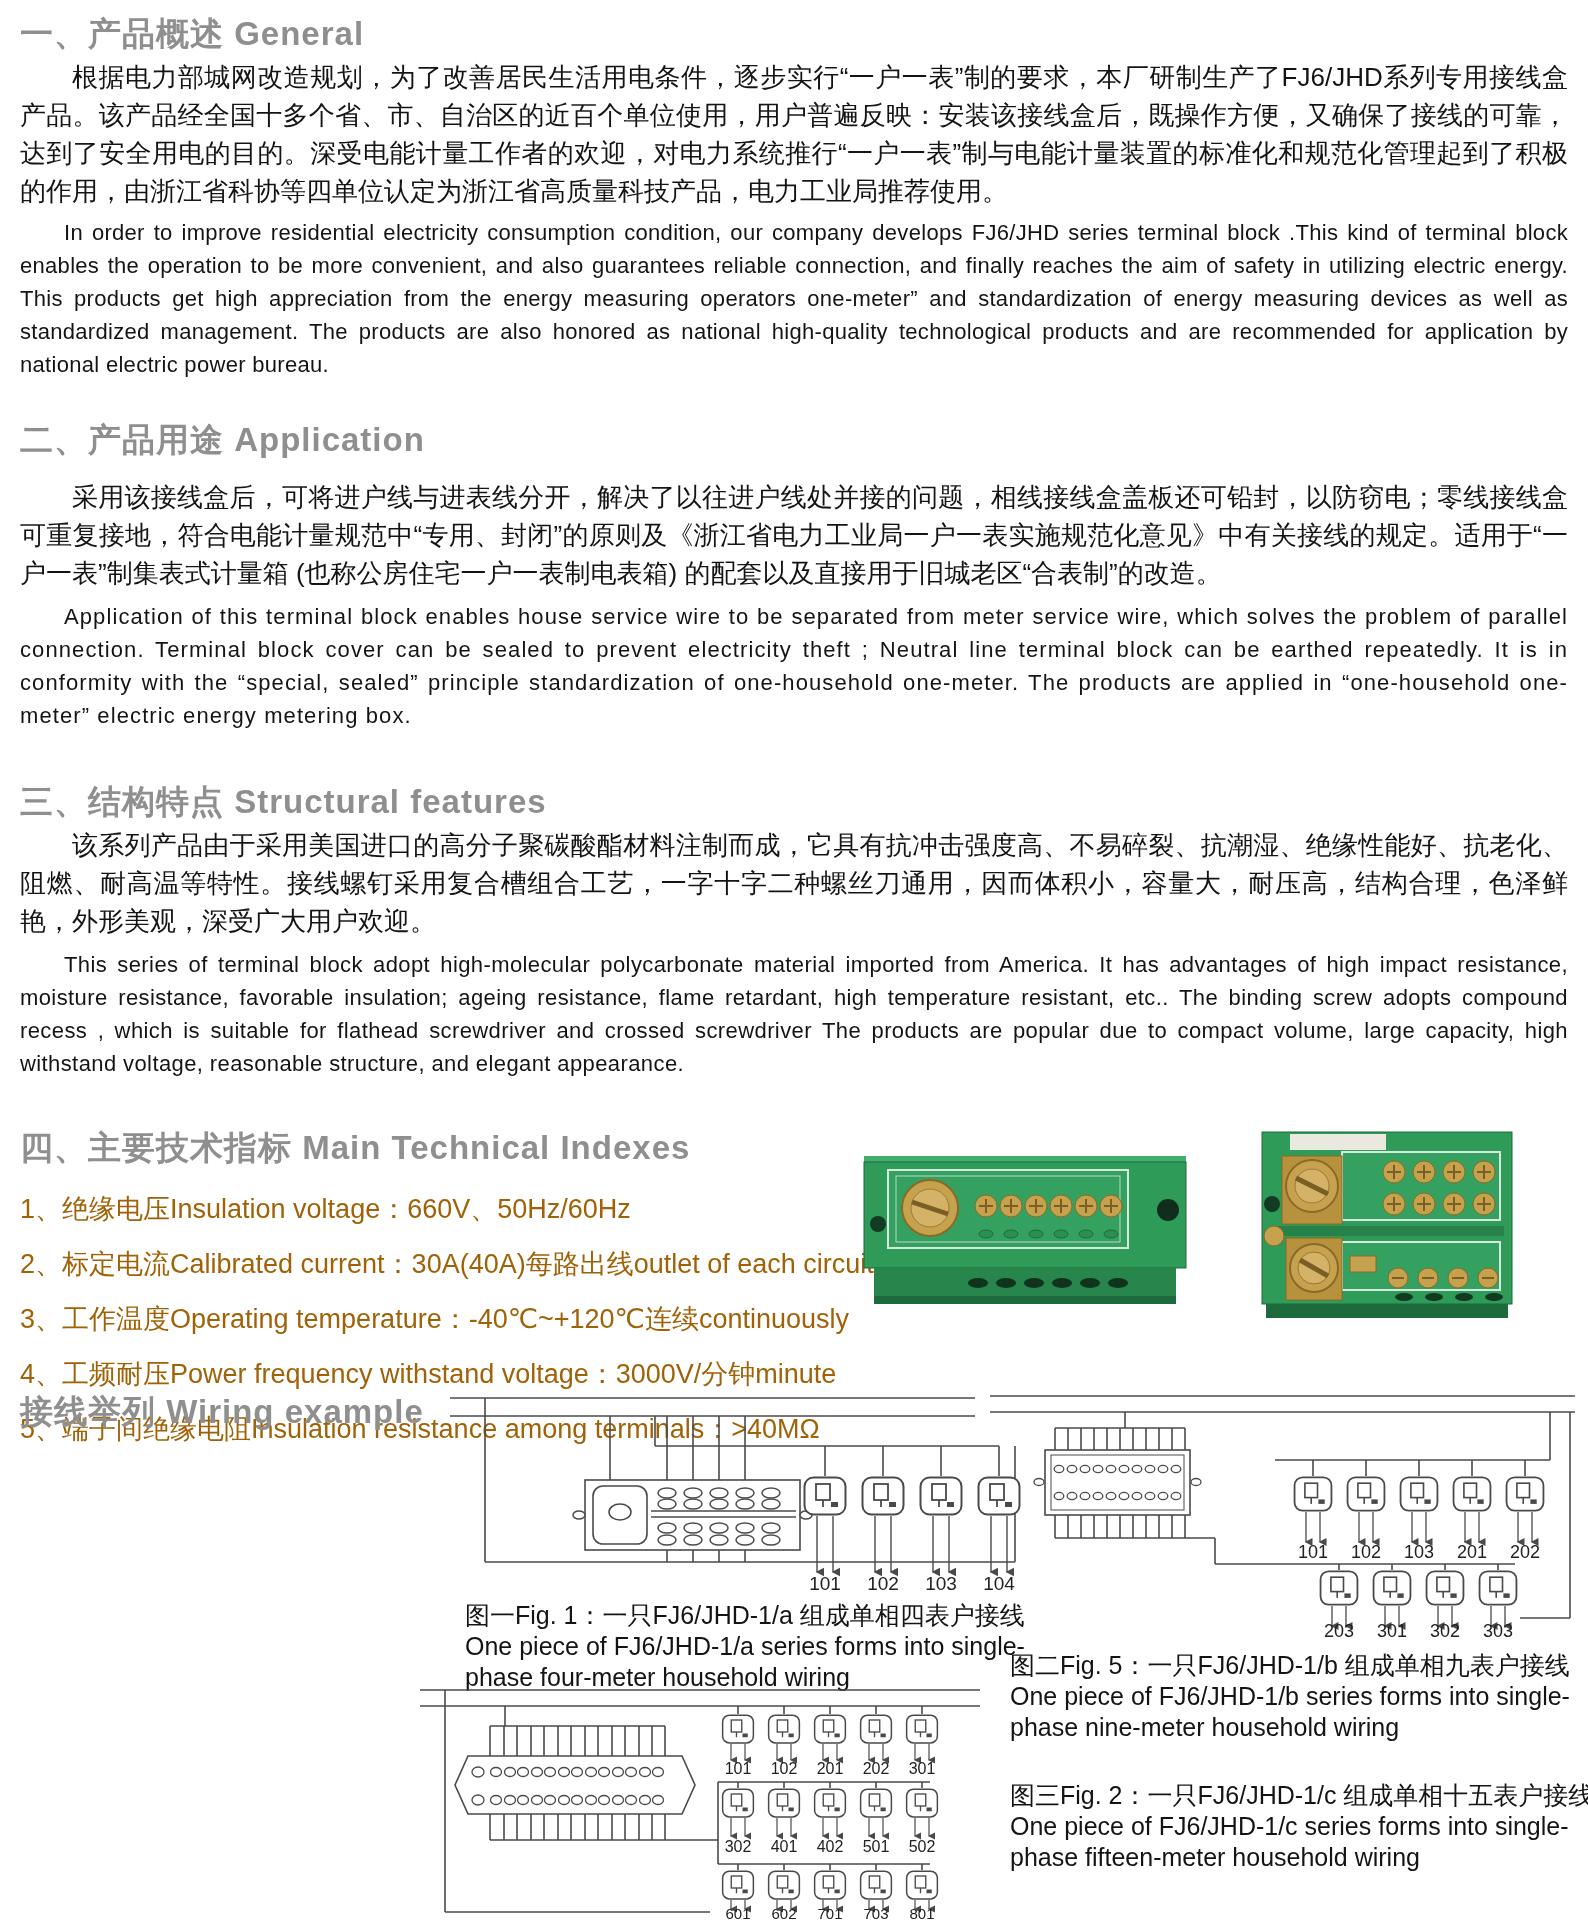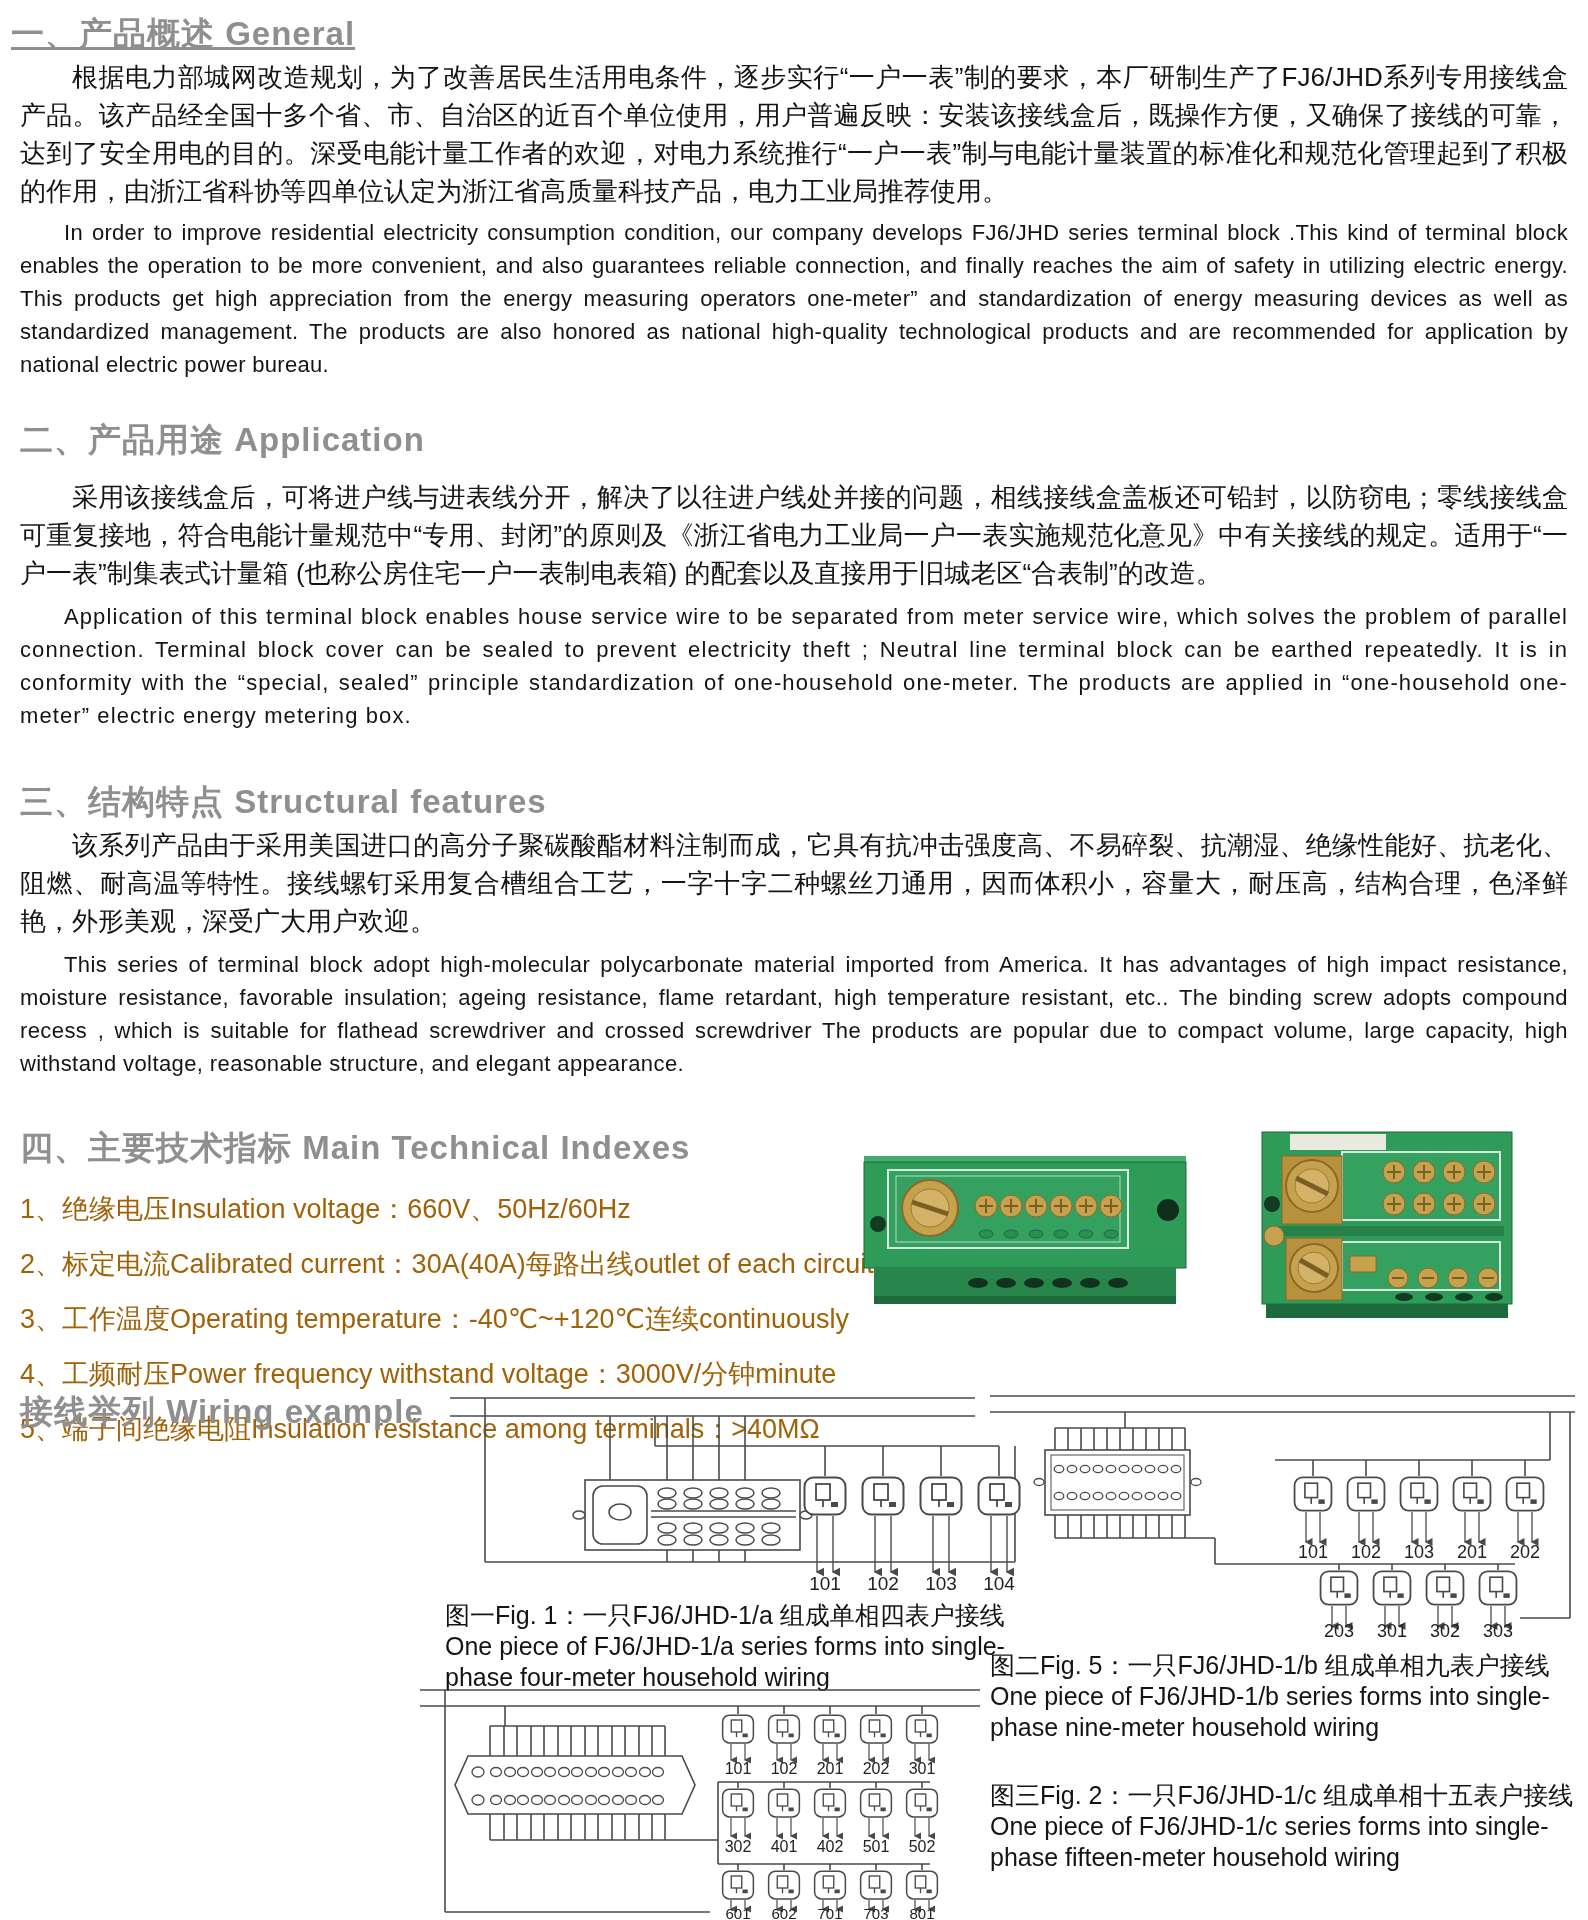"一、产品概述 General" div.abs { left: 11px -> 20px; text-decoration: underline -> none }
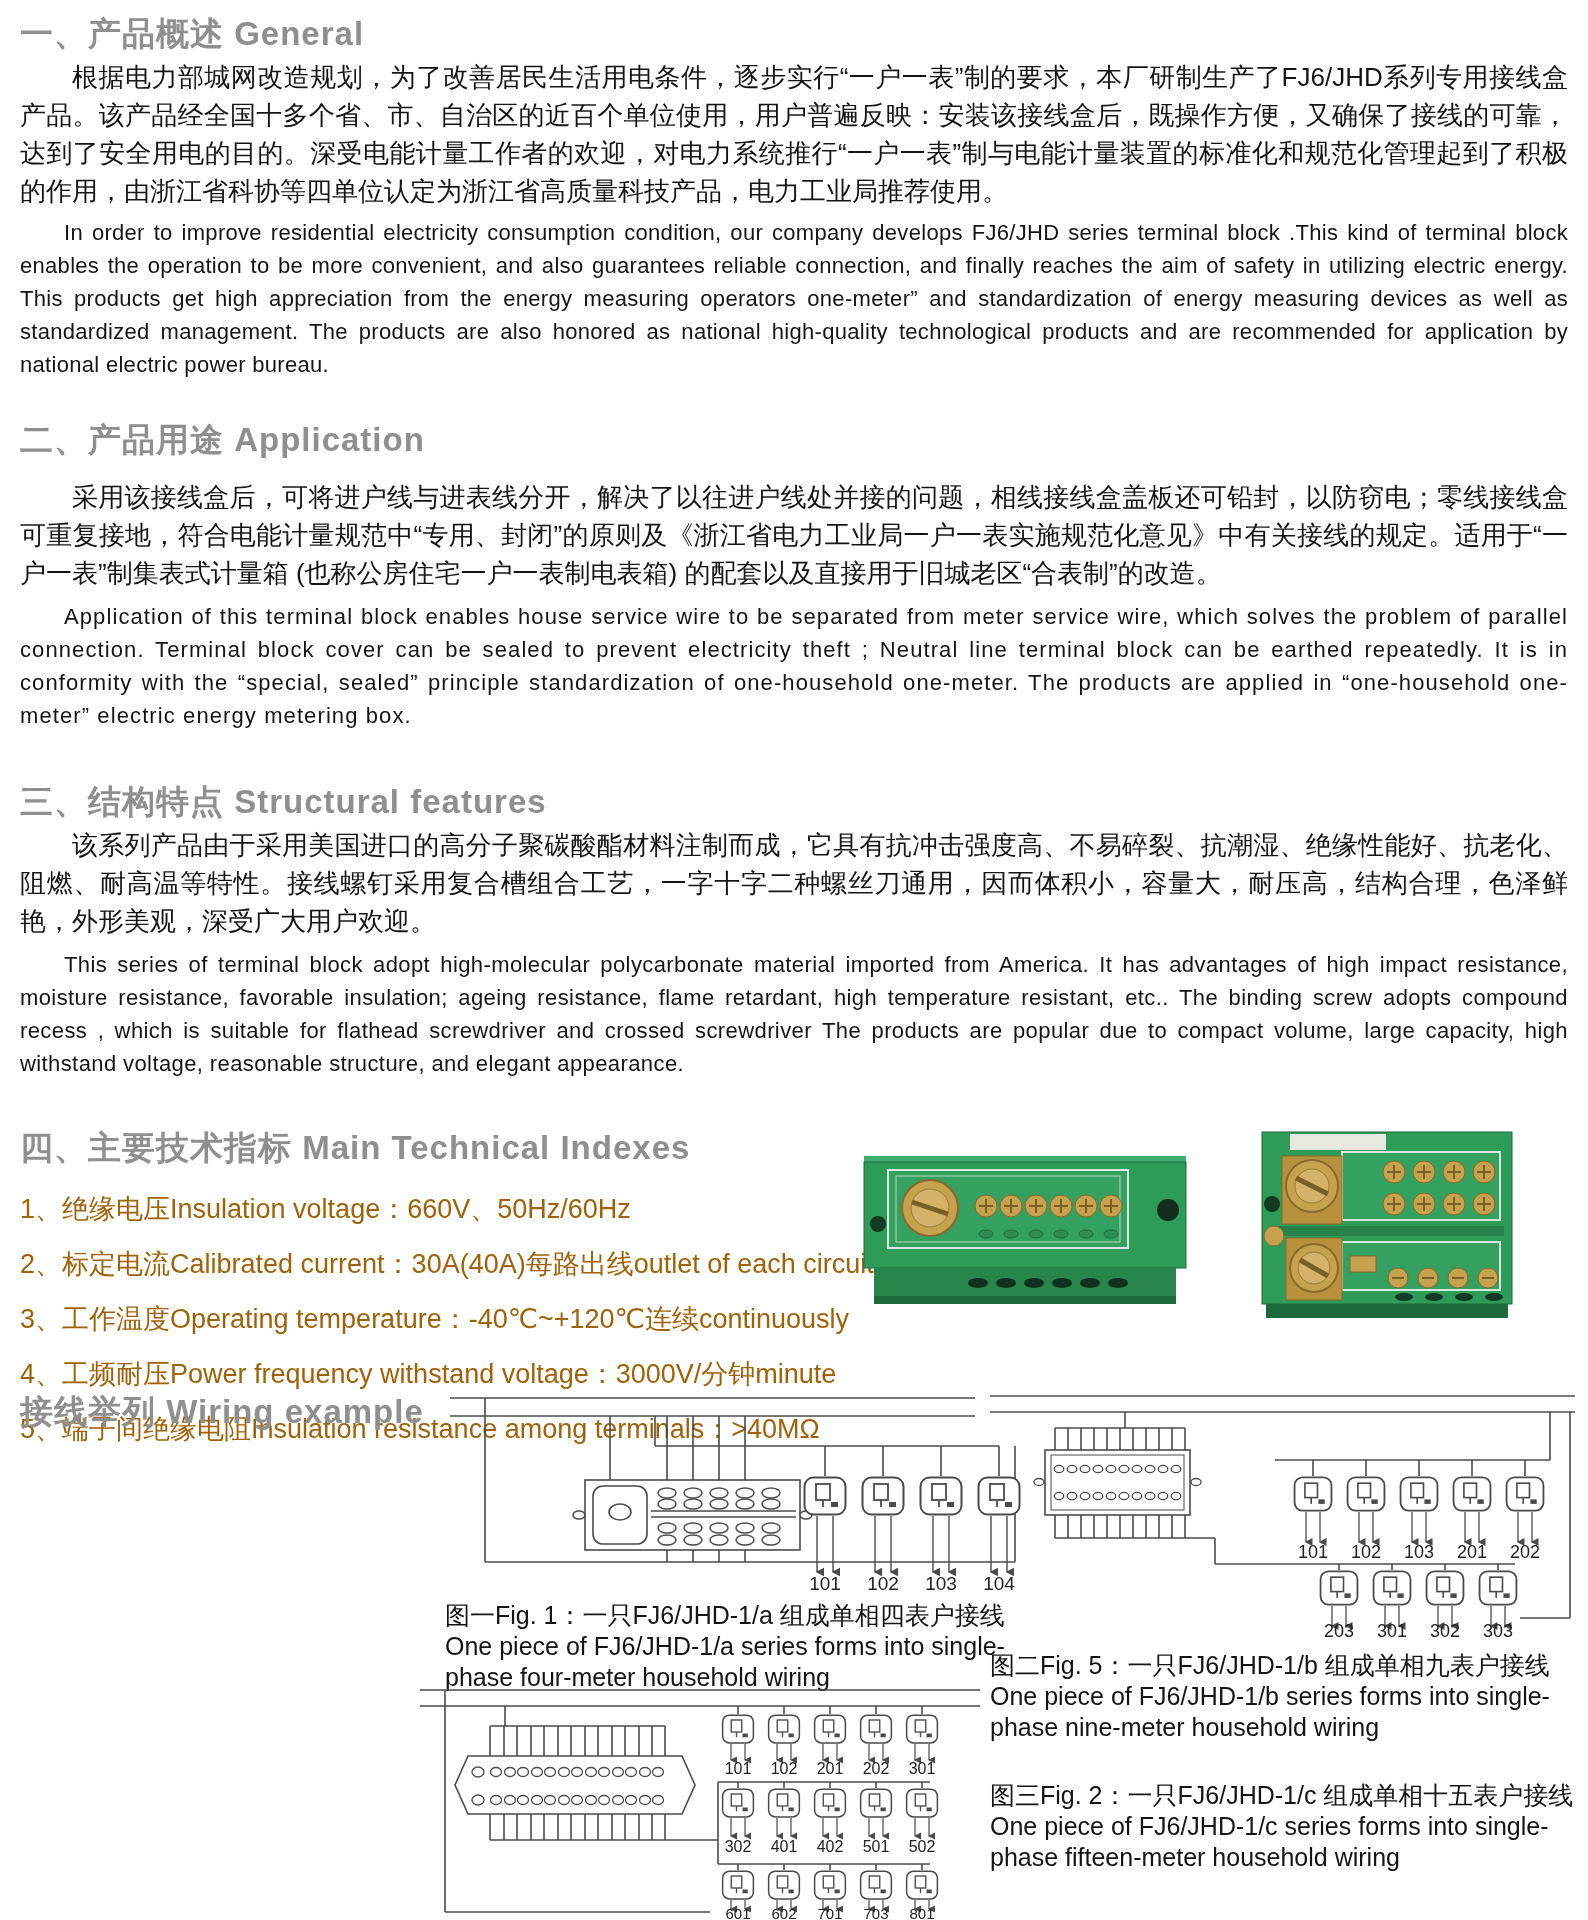"图一Fig. 1：一只FJ6/JHD-1/a 组成单相四表户接线" .cap { margin-left: none -> 20px }
